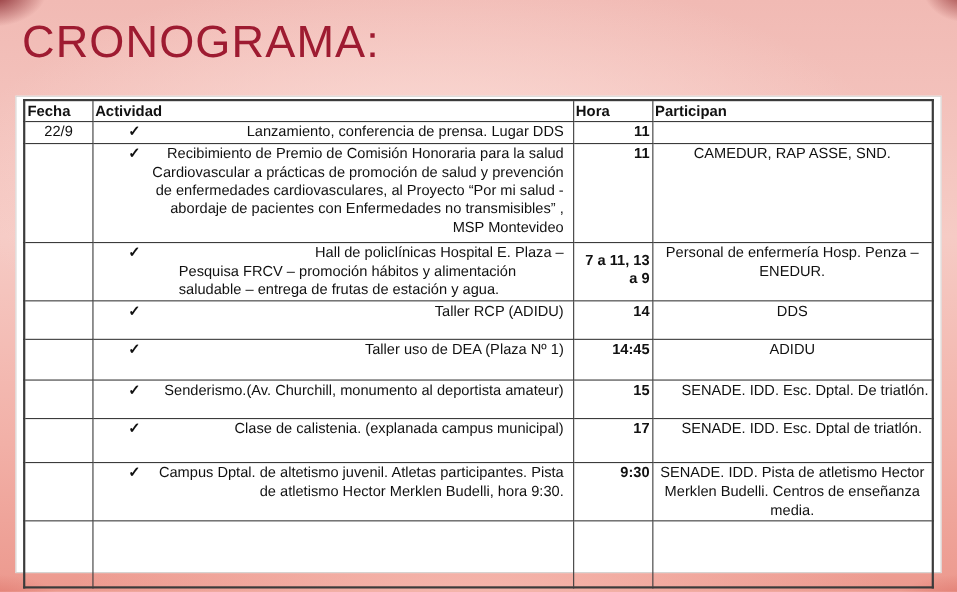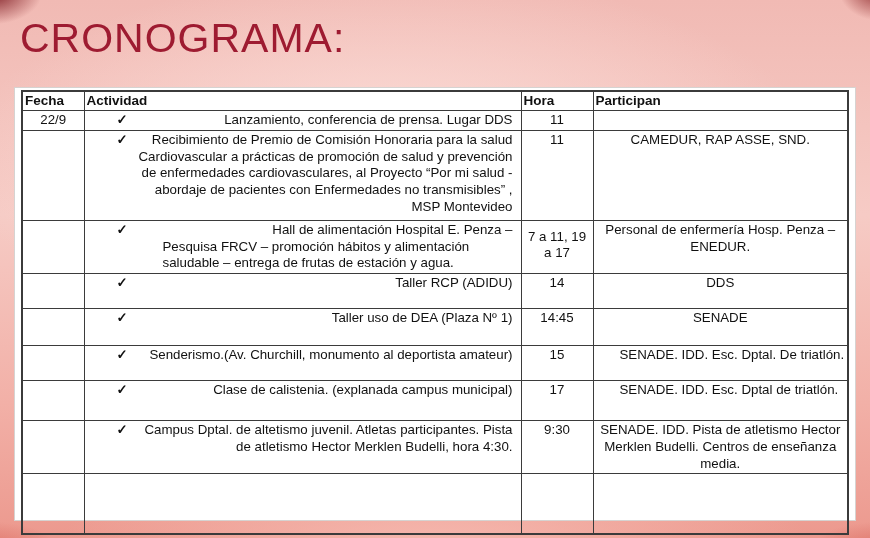"11" .hora-cell { font-weight: none -> bold; text-align: center -> right }
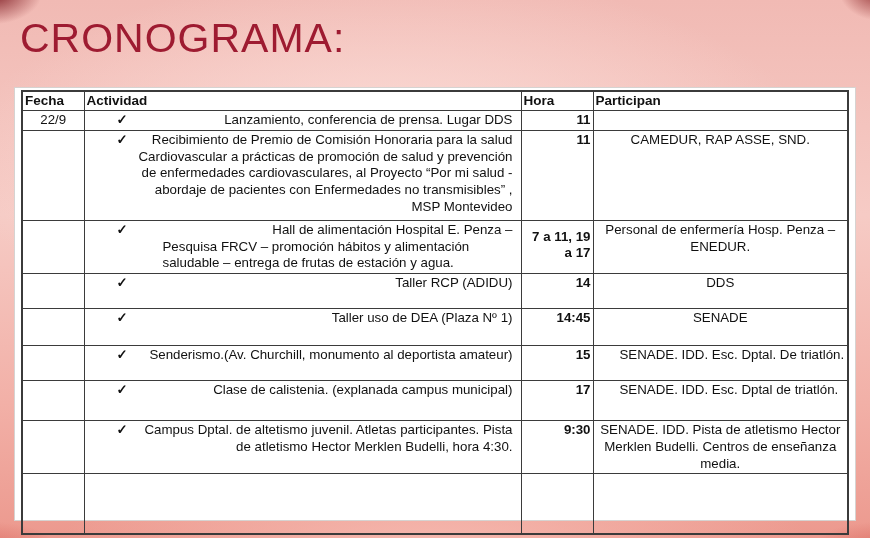"Hall de alimentación Hospital E." span.act-text { text: alimentación Hospital E. Penza -> policlínicas Hospital E. Plaza }
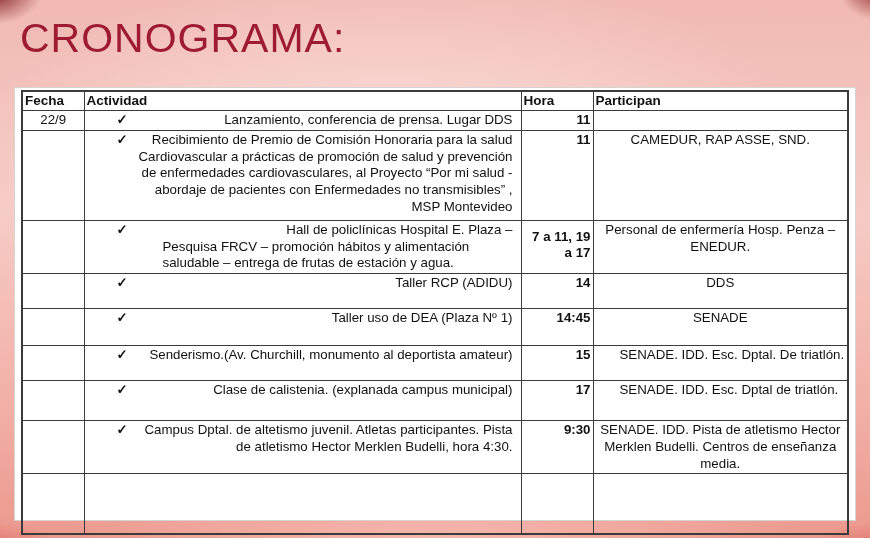"7 a 11, 19 a" td.hora-cell { text: 19 a 17 -> 13 a 9 }
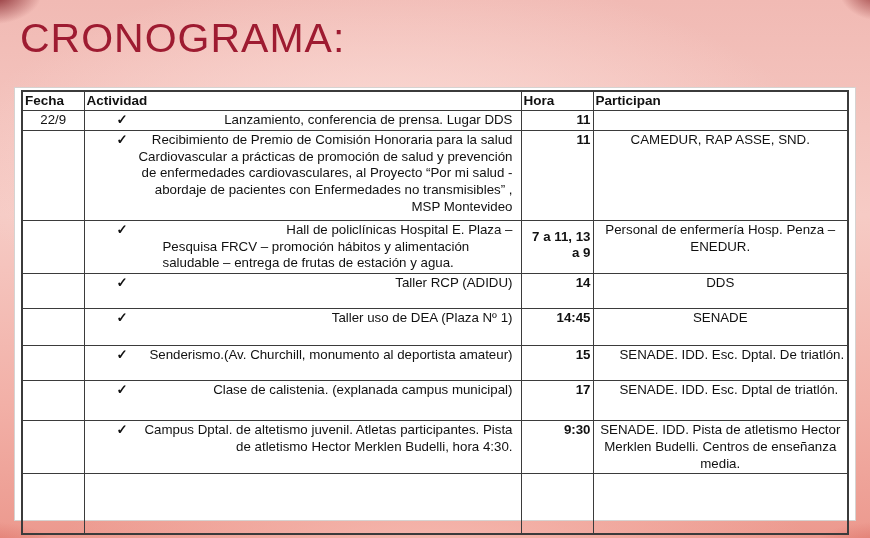"SENADE" td.part-cell { text: SENADE -> ADIDU }
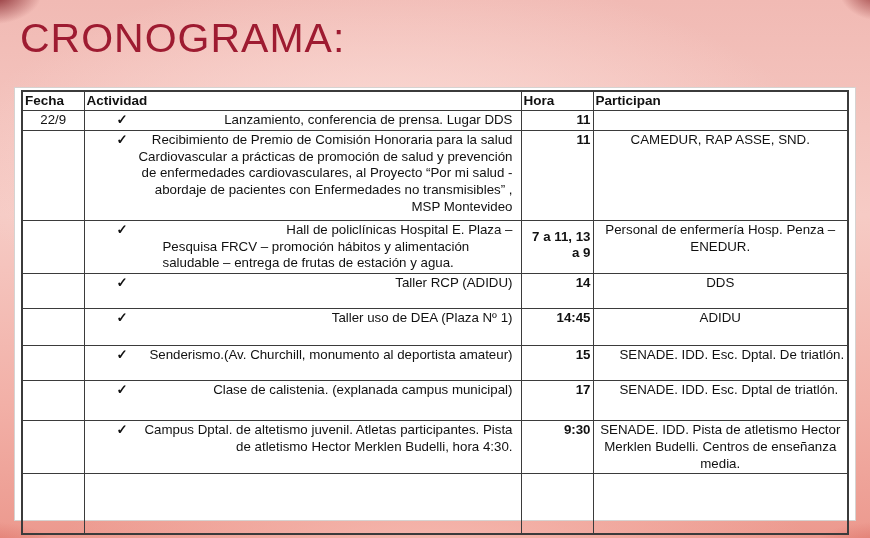"Campus Dptal. de altetismo juvenil." span.act-text { text: 4:30 -> 9:30 }
